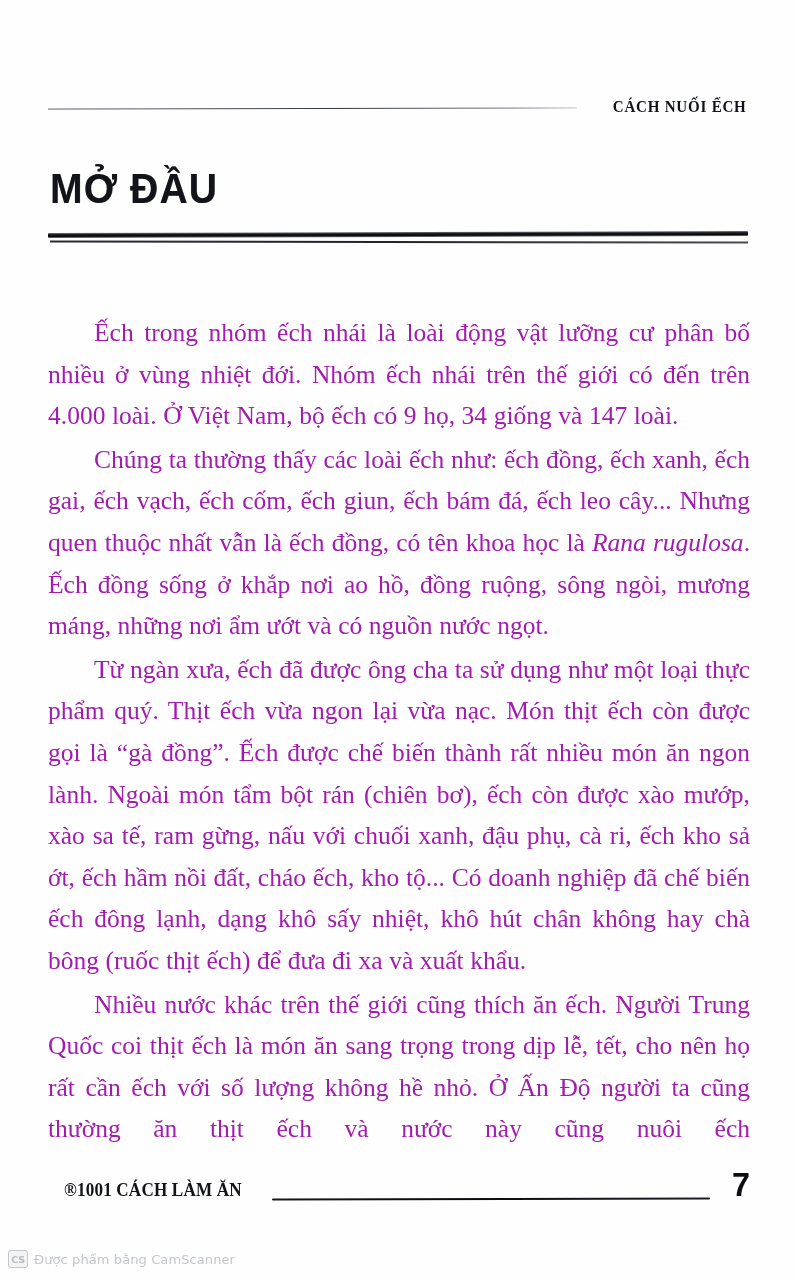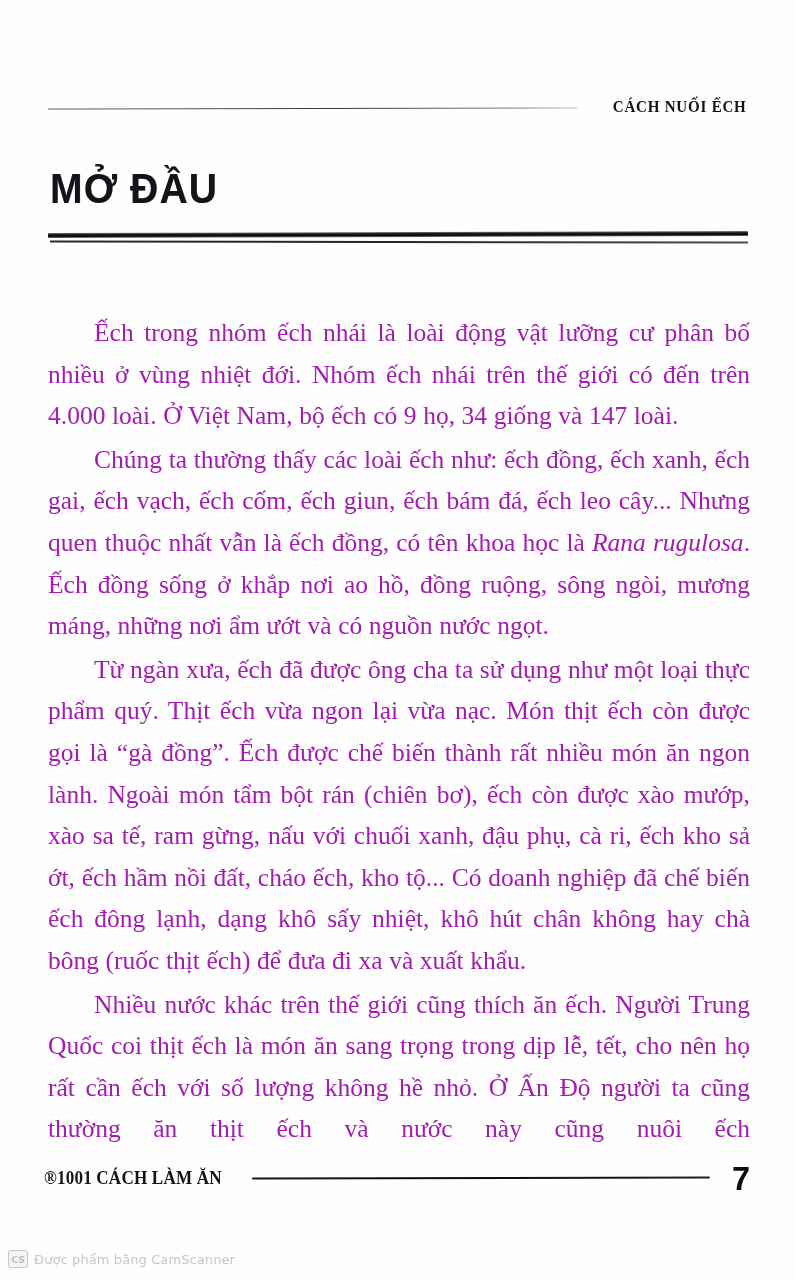"®1001 CÁCH LÀM ĂN" .footer { align-items: center -> flex-end; left: 44px -> 64px }
